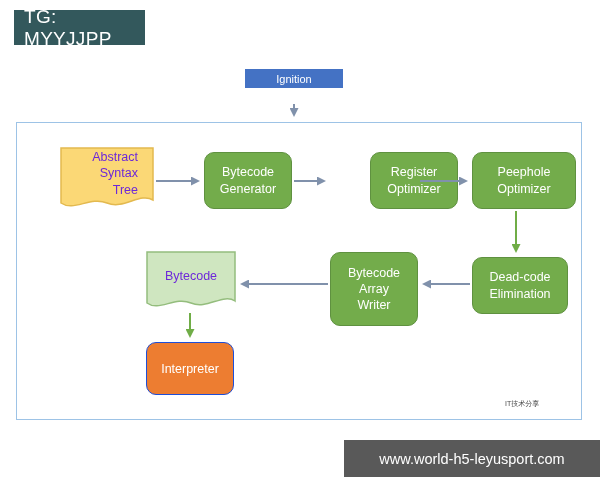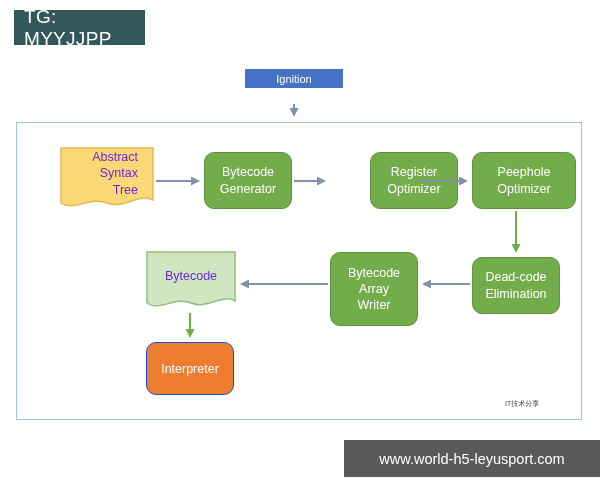"Dead-code Elimination" .n-dc { width: 88px -> 96px }
